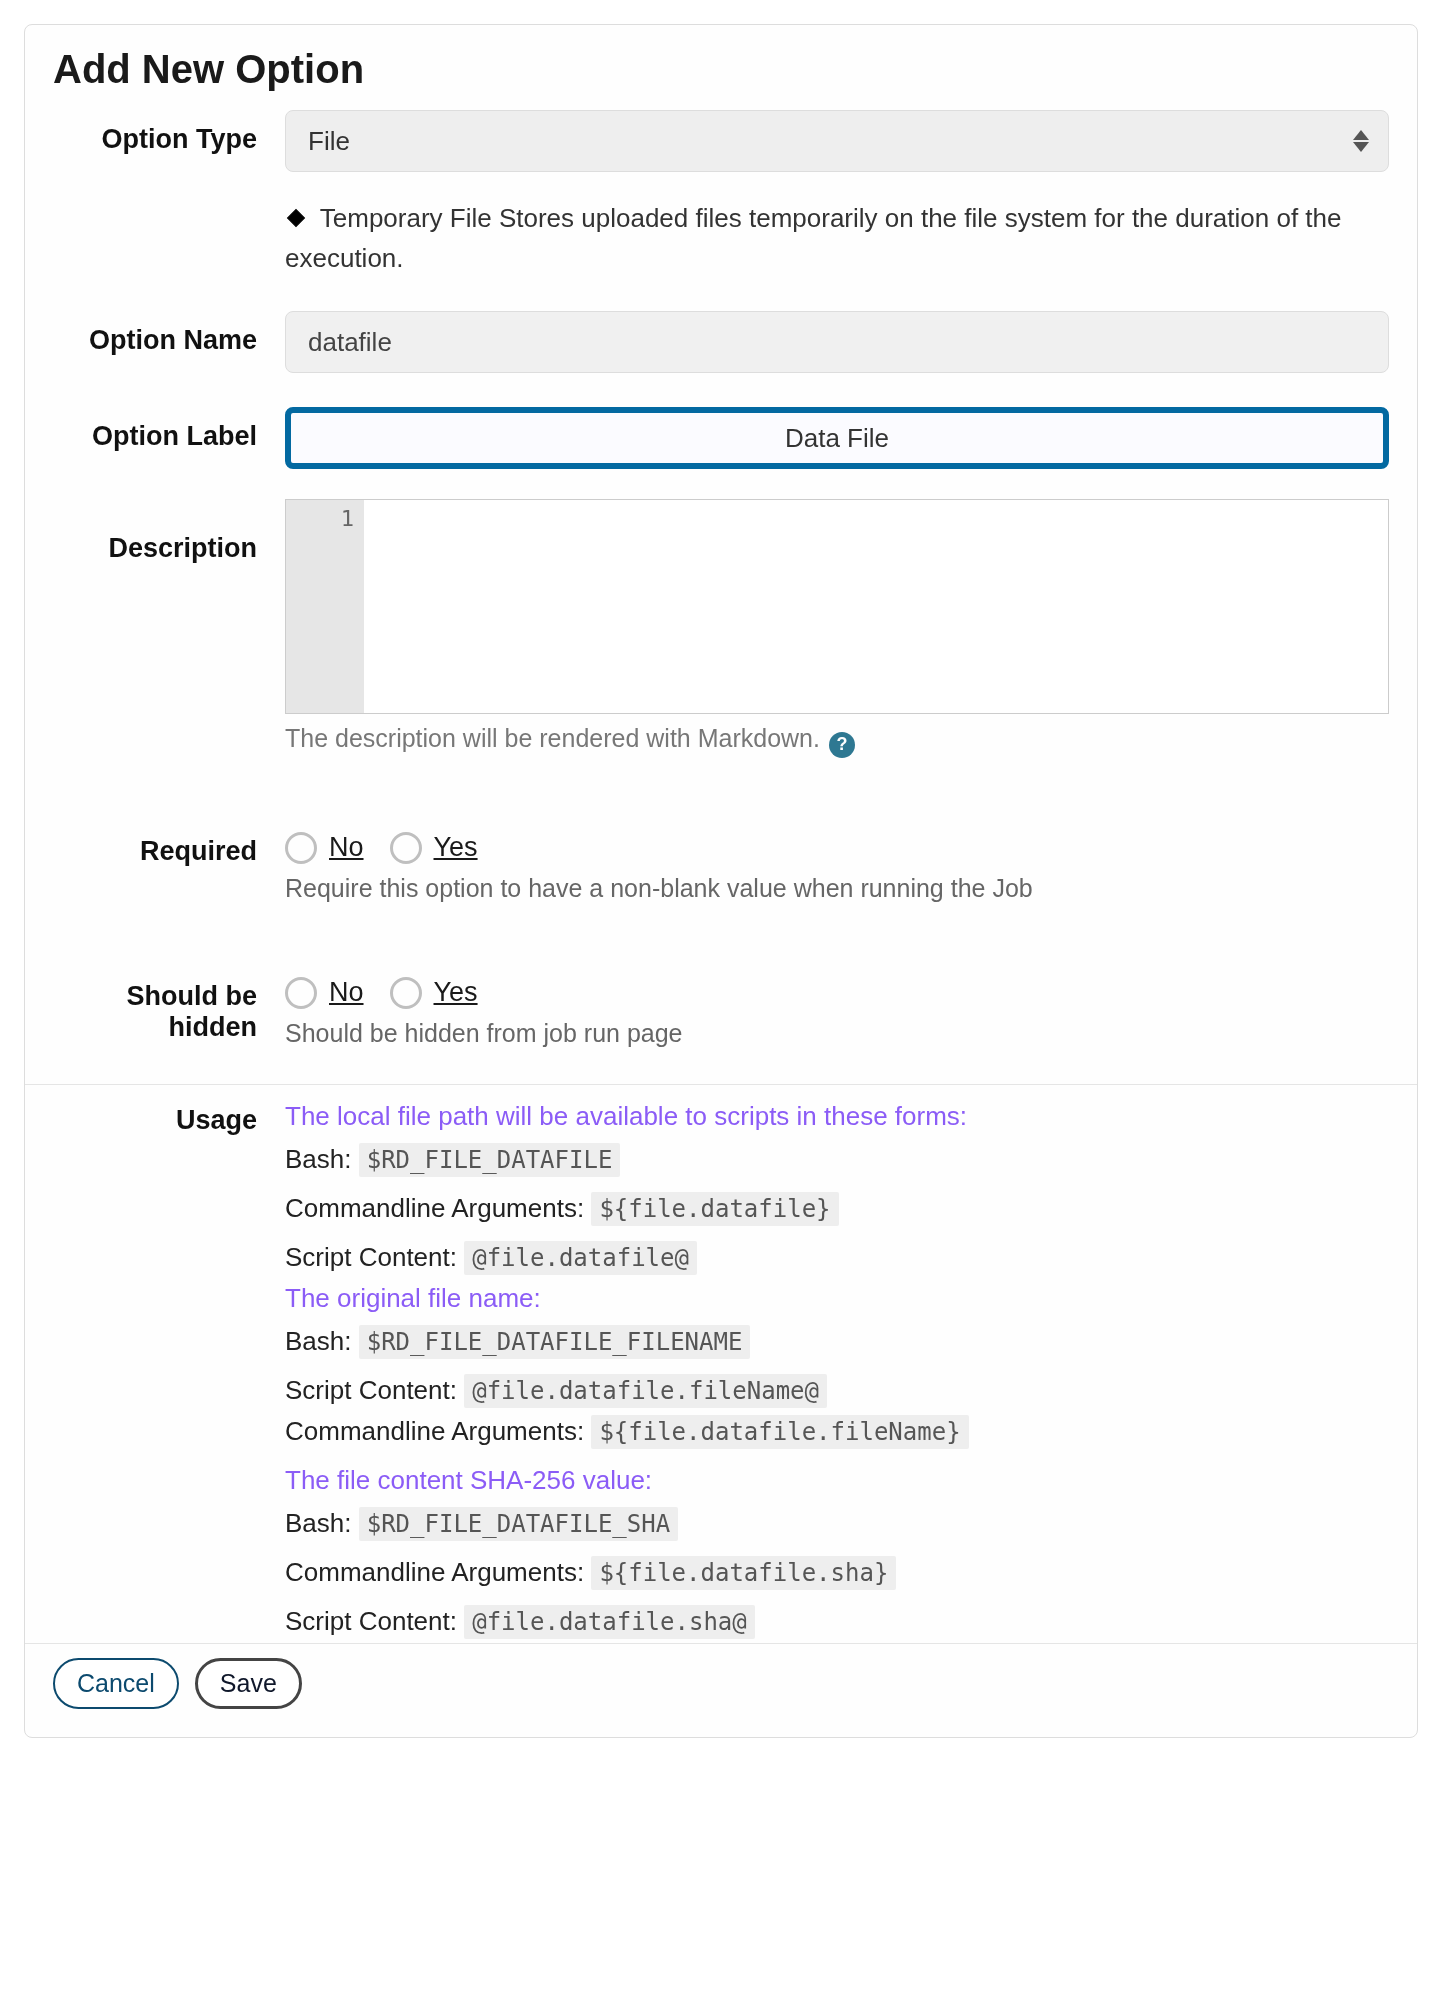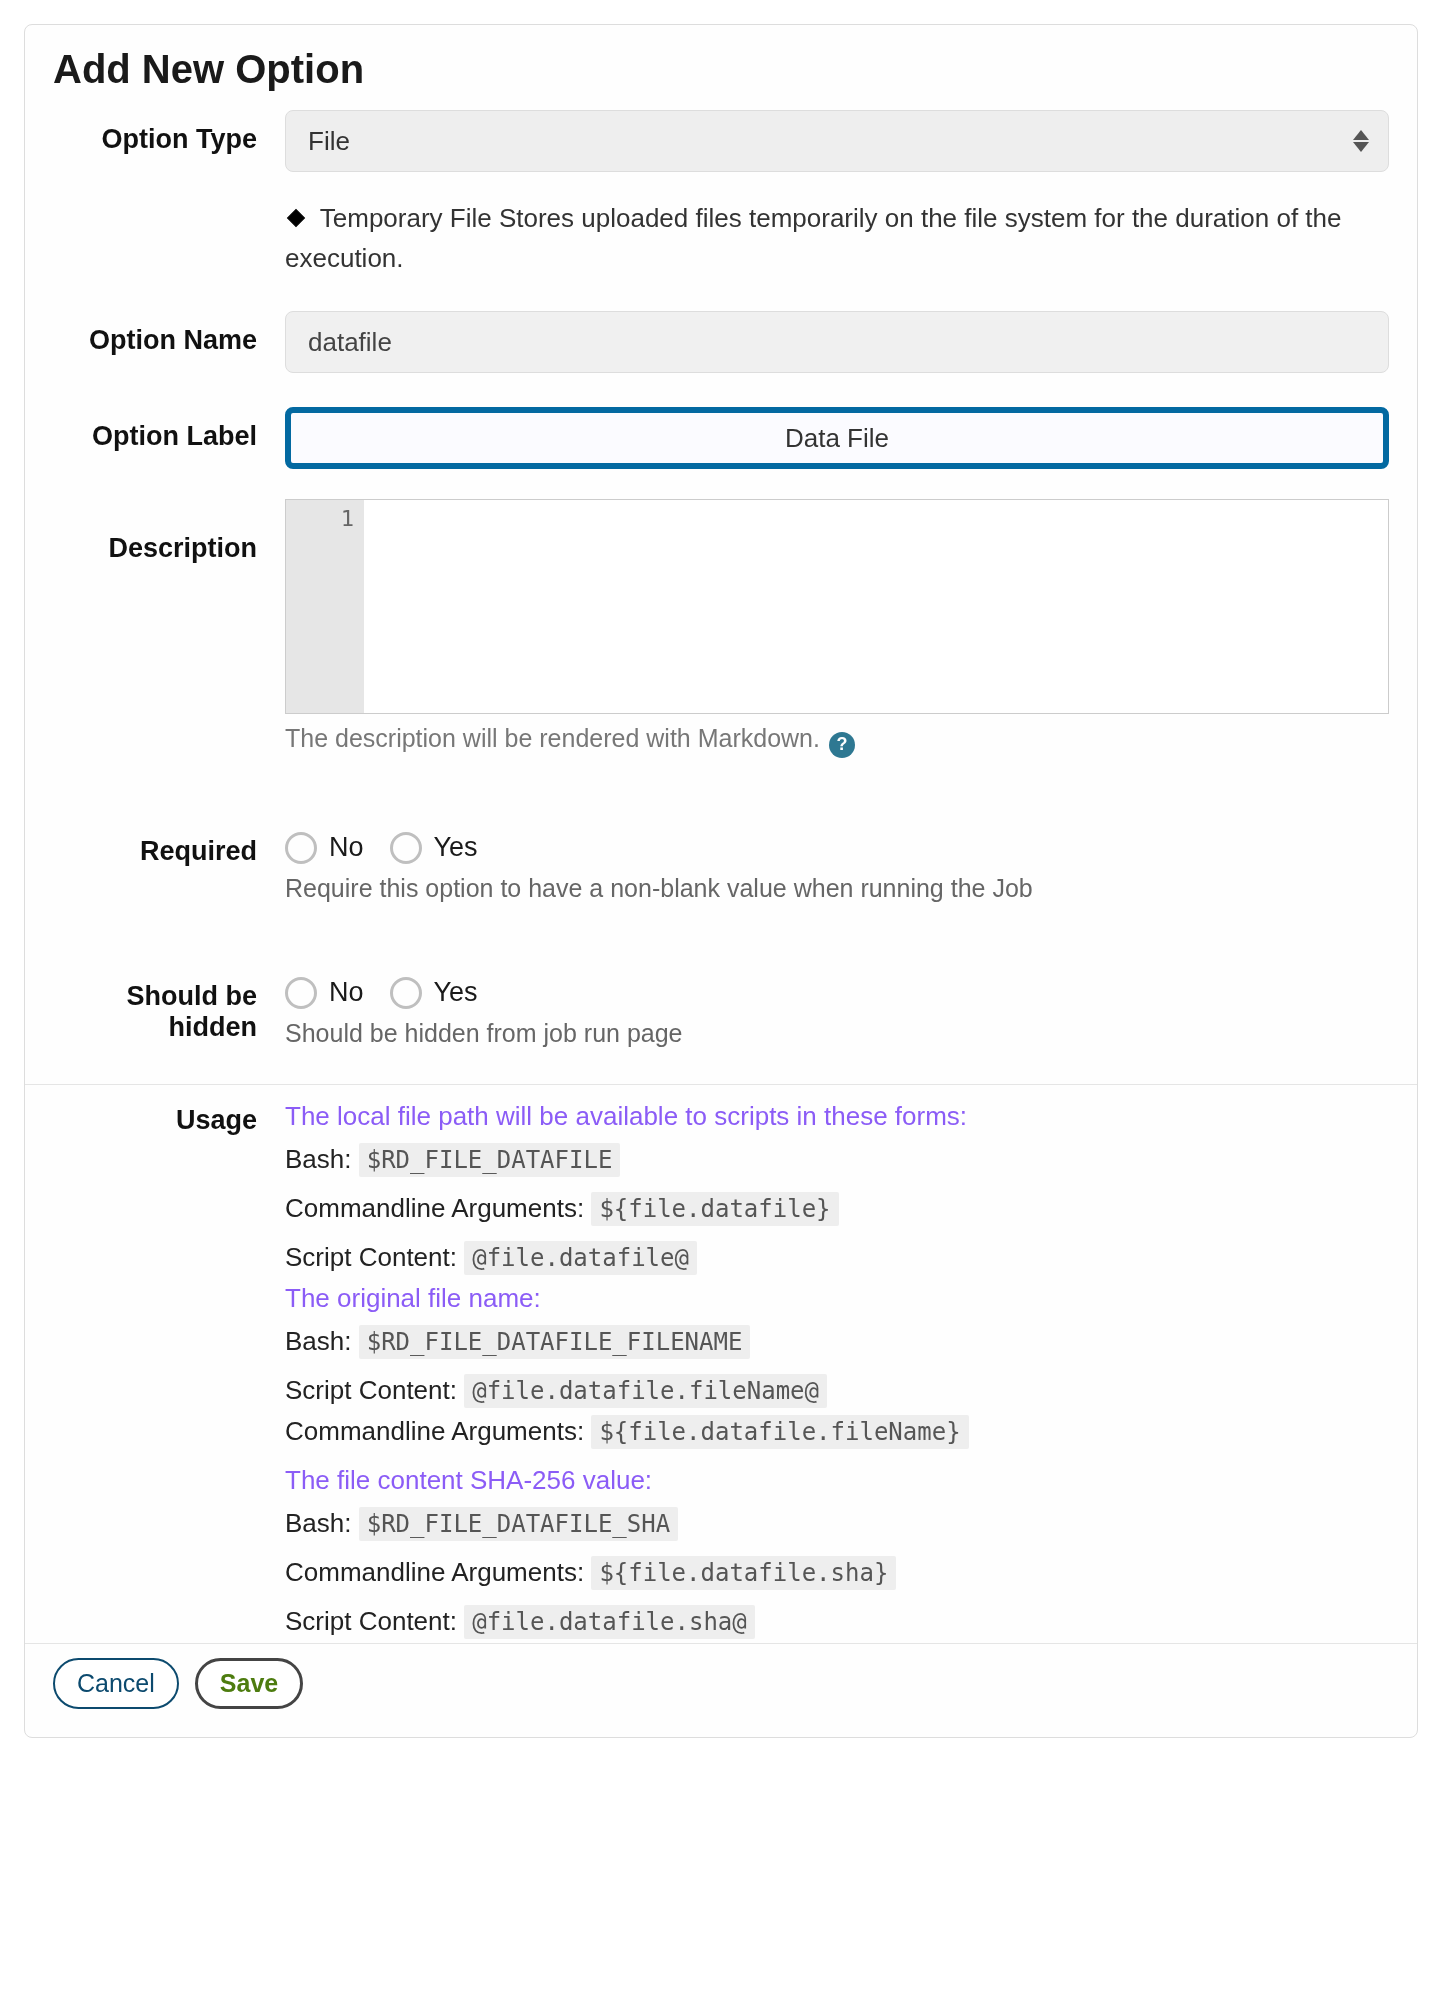"No" .radio-row { text-decoration: none -> underline }
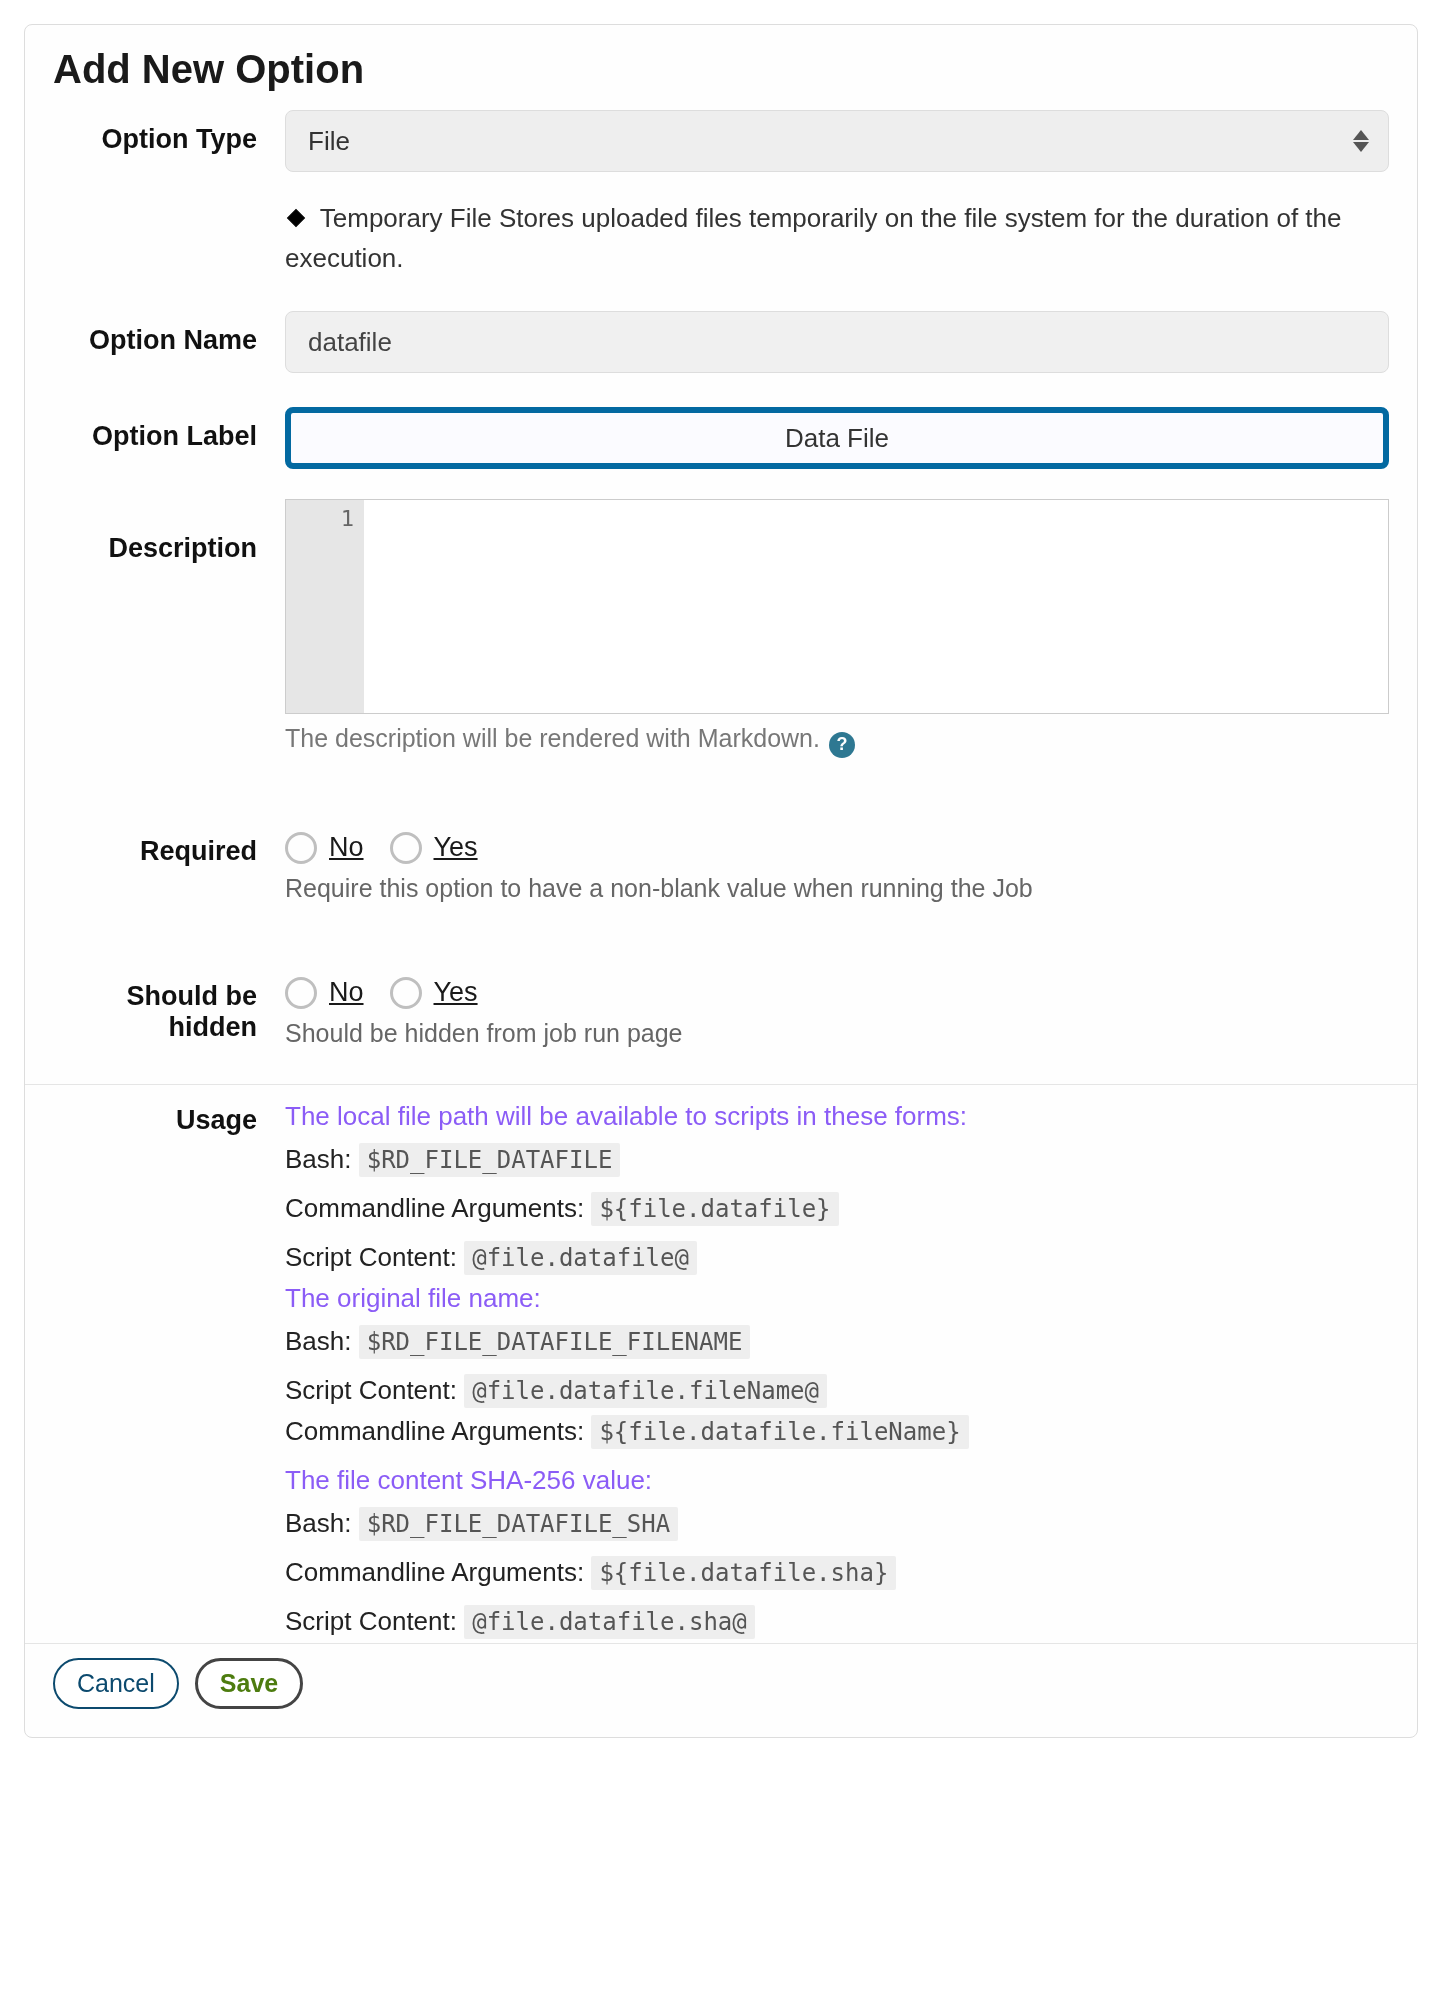"Save" .btn.primary { color: #4d7c0f -> #0f172a; font-weight: 700 -> 400 }
